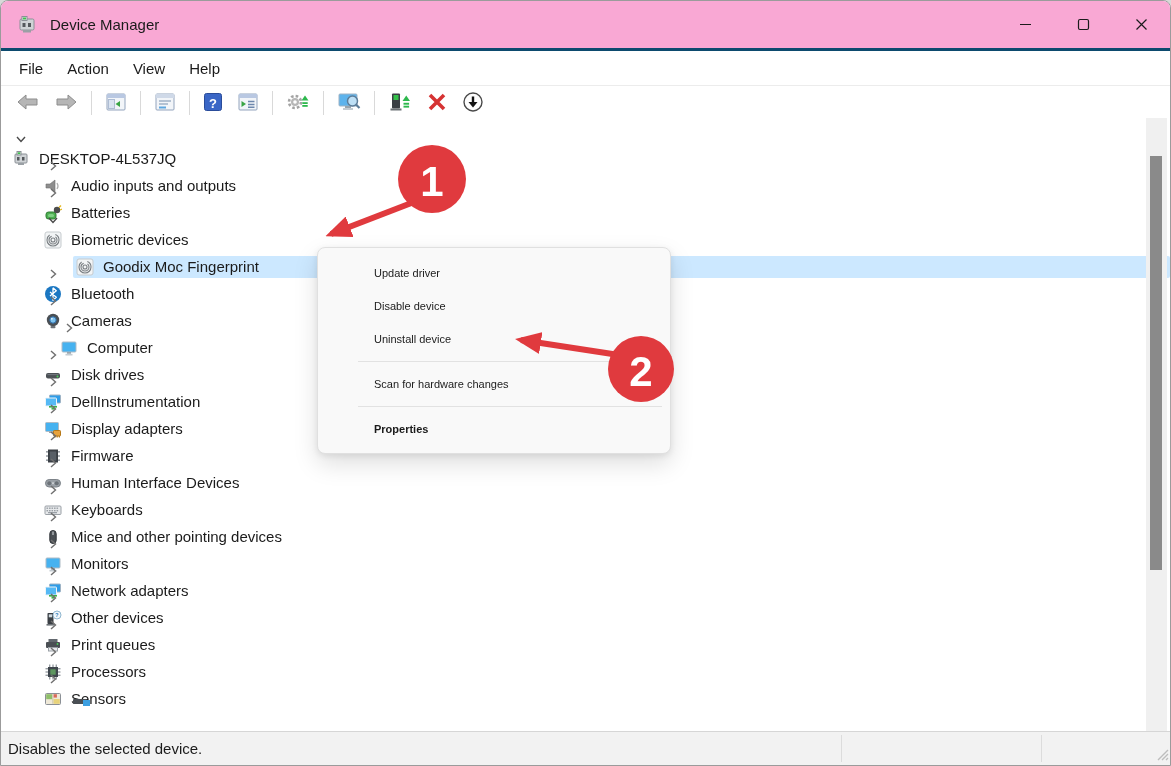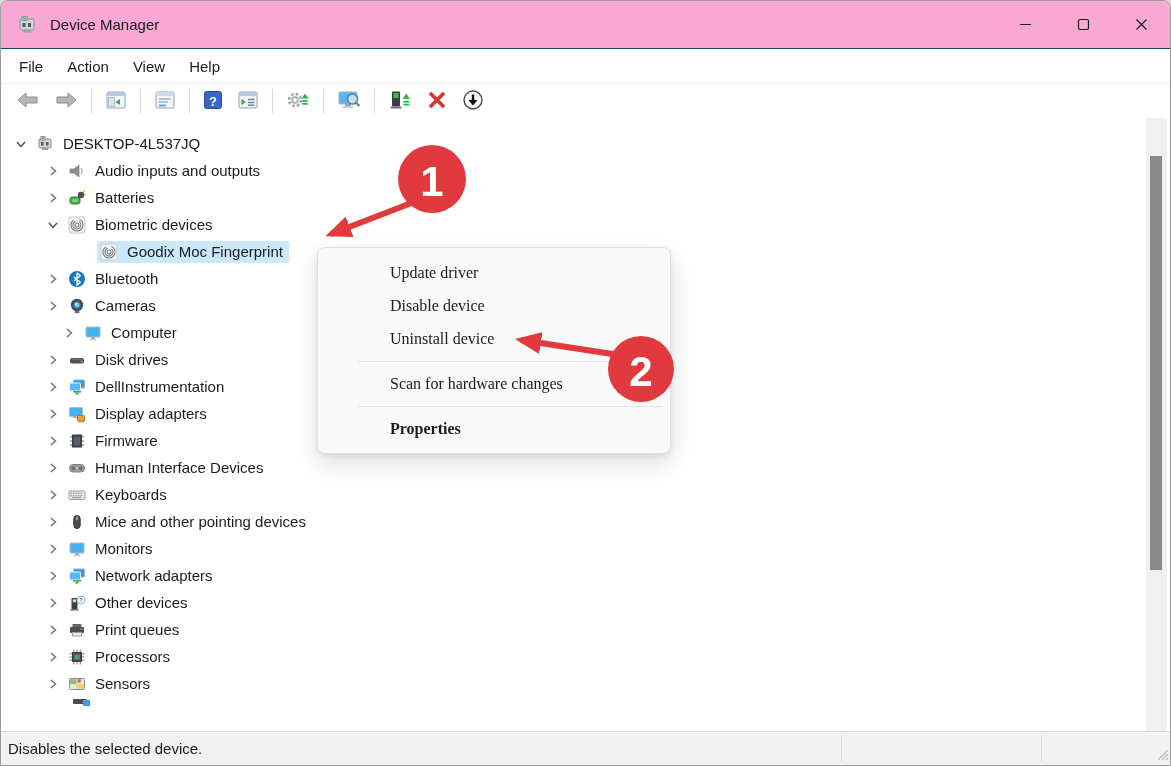"File" .menubar { border-top: 1px solid #0c4a6e -> 3px solid #0c4a6e }
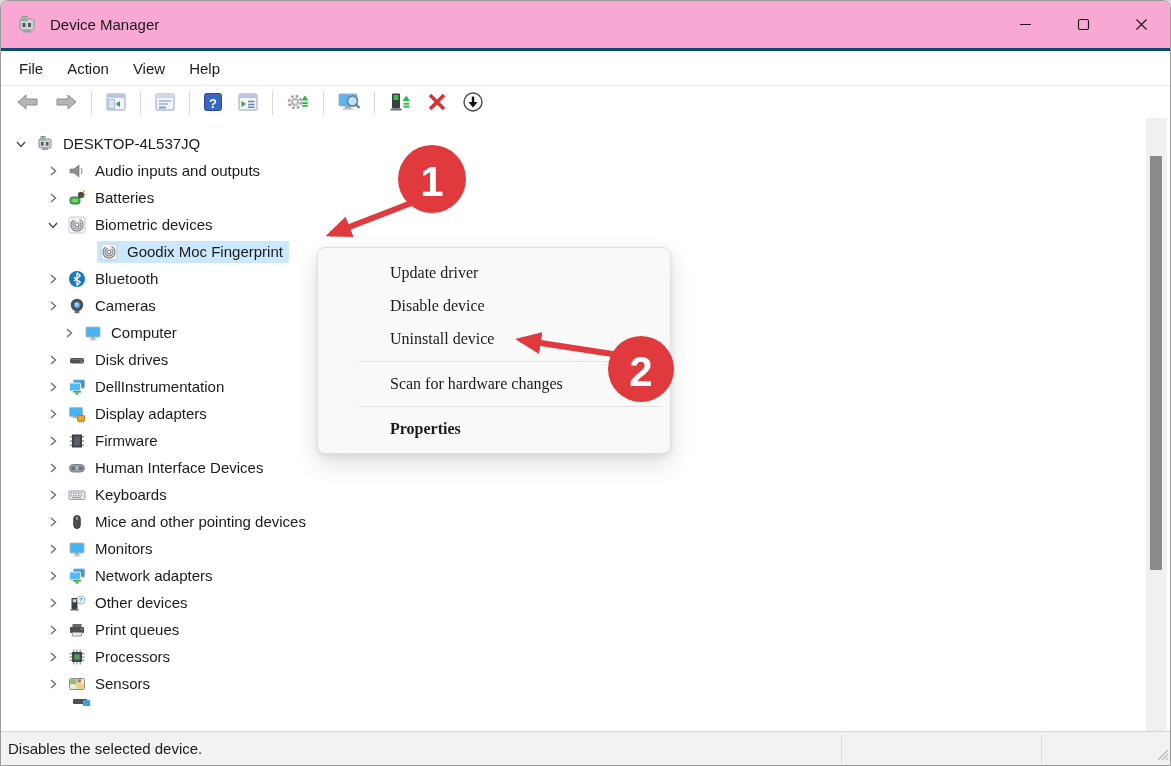"DESKTOP-4L537JQ" .tree-row { align-items: center -> none; flex-direction: none -> column }
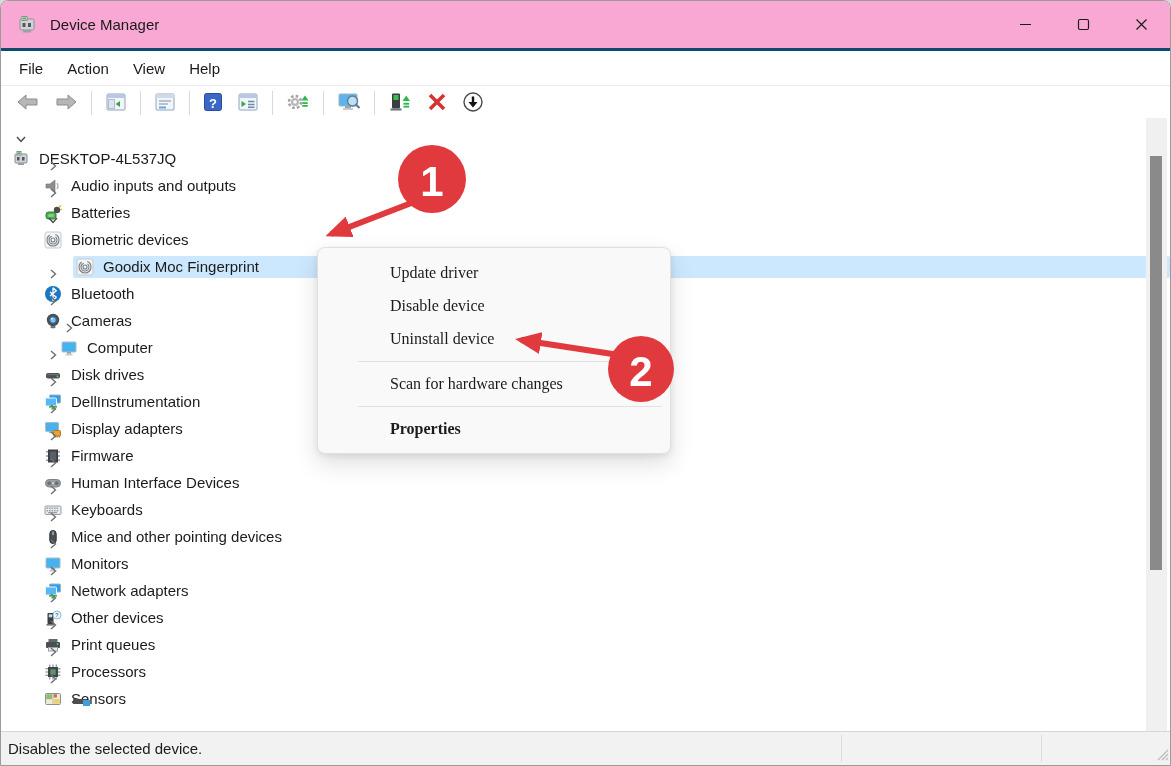"Update driver" .cm-item { font-family: Liberation Serif, serif -> none; font-size: 16px -> 11px; padding-left: 72px -> 56px }
